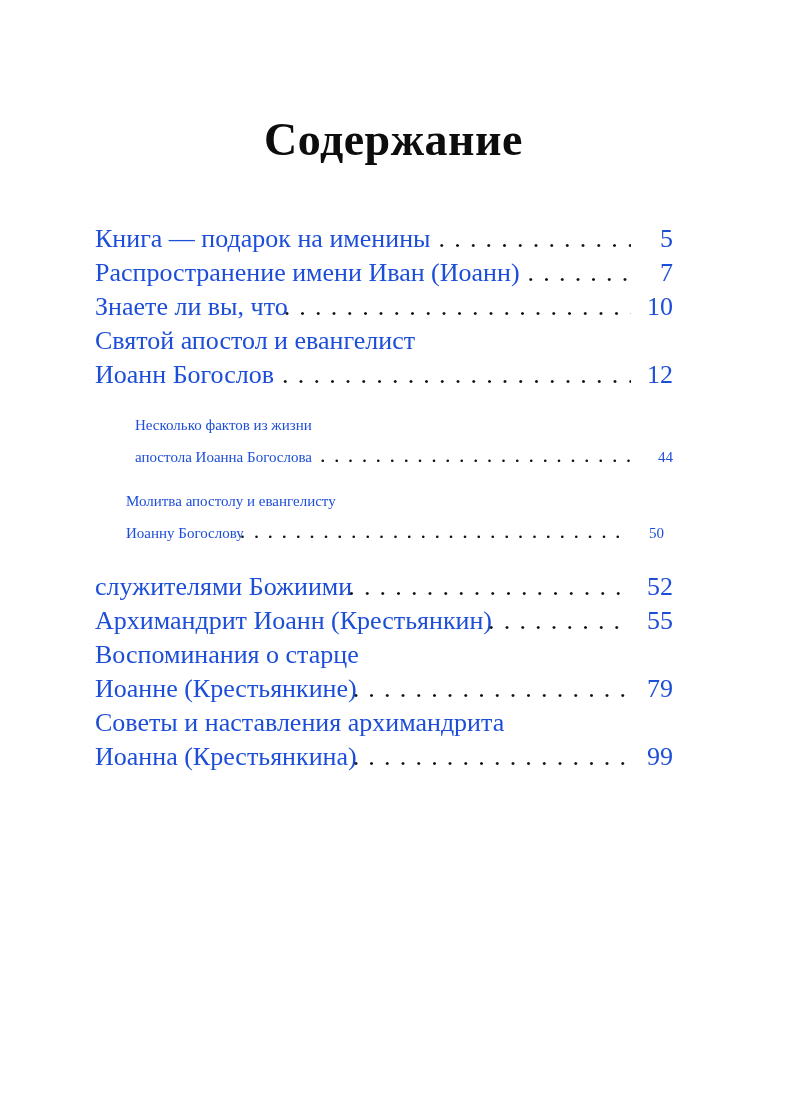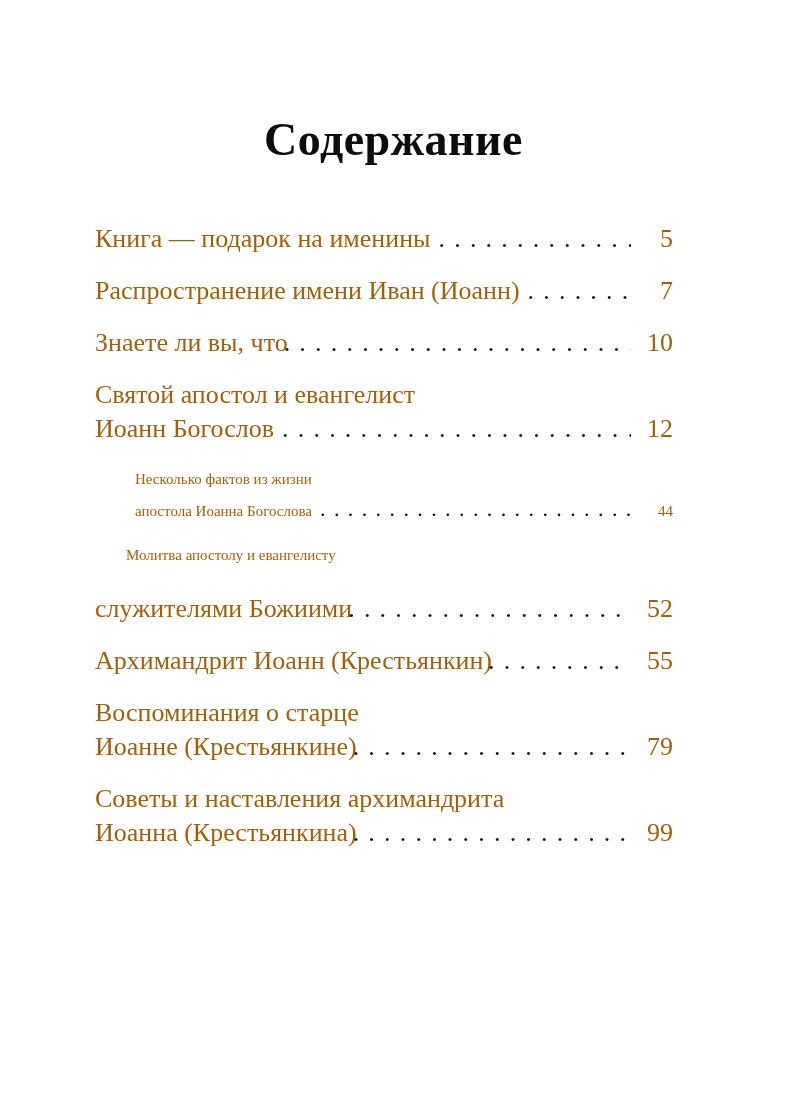"Книга — подарок на именины" .entry-line { color: #a16207 -> #1d4ed8 }
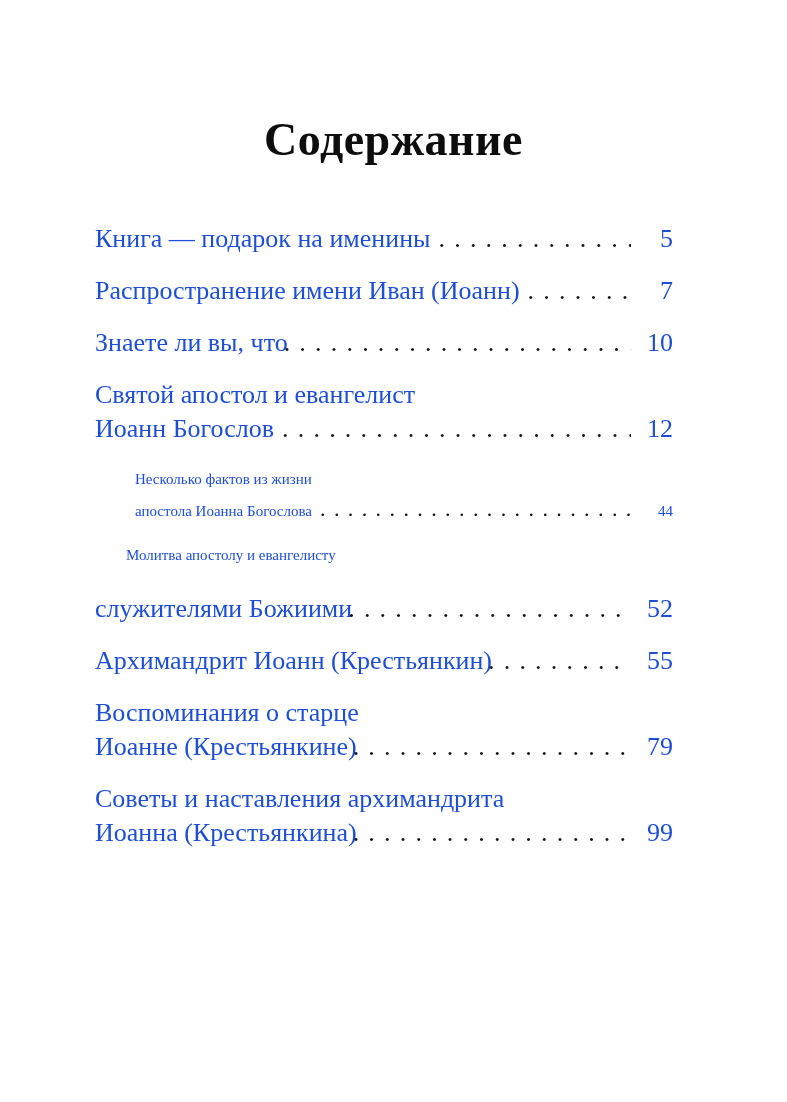"Распространение имени Иван (Иоанн)" .toc-entry + .toc-entry { margin-top: 18px -> none }
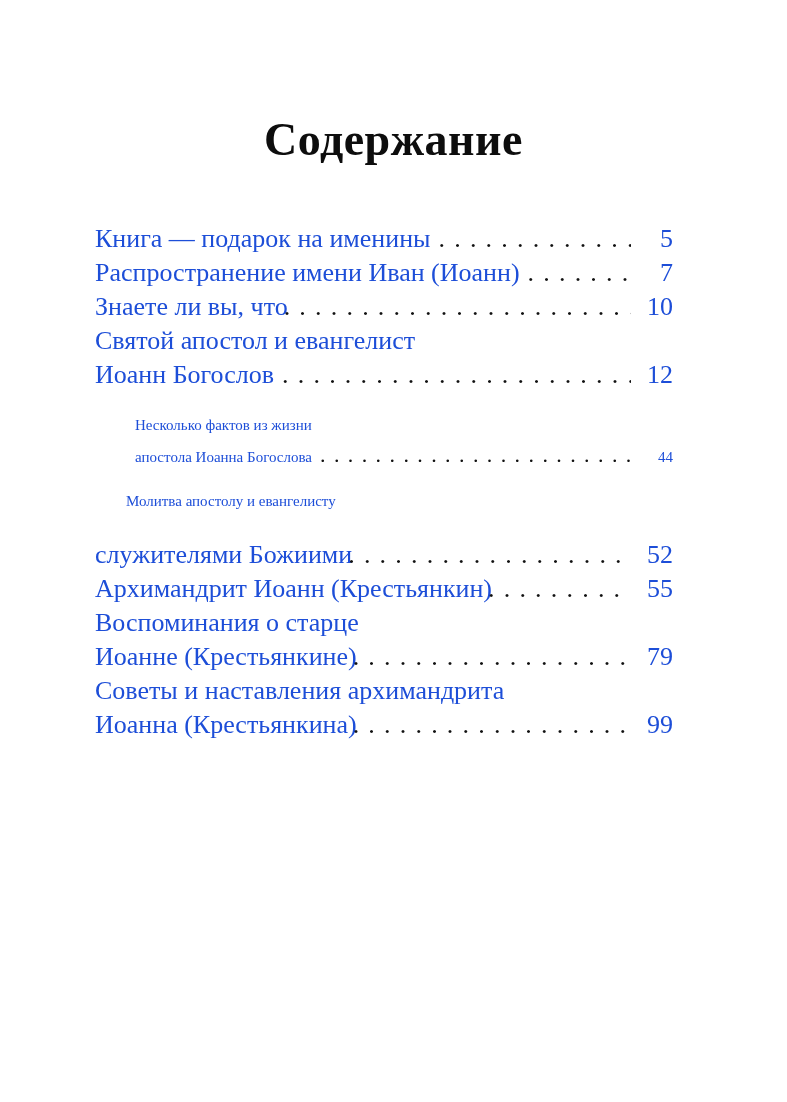"Иоанну Богослову" span.entry-line { html: none -> <span> <span>Иоанну Богослову</span> <span></span> <span>50</span> </span> }
